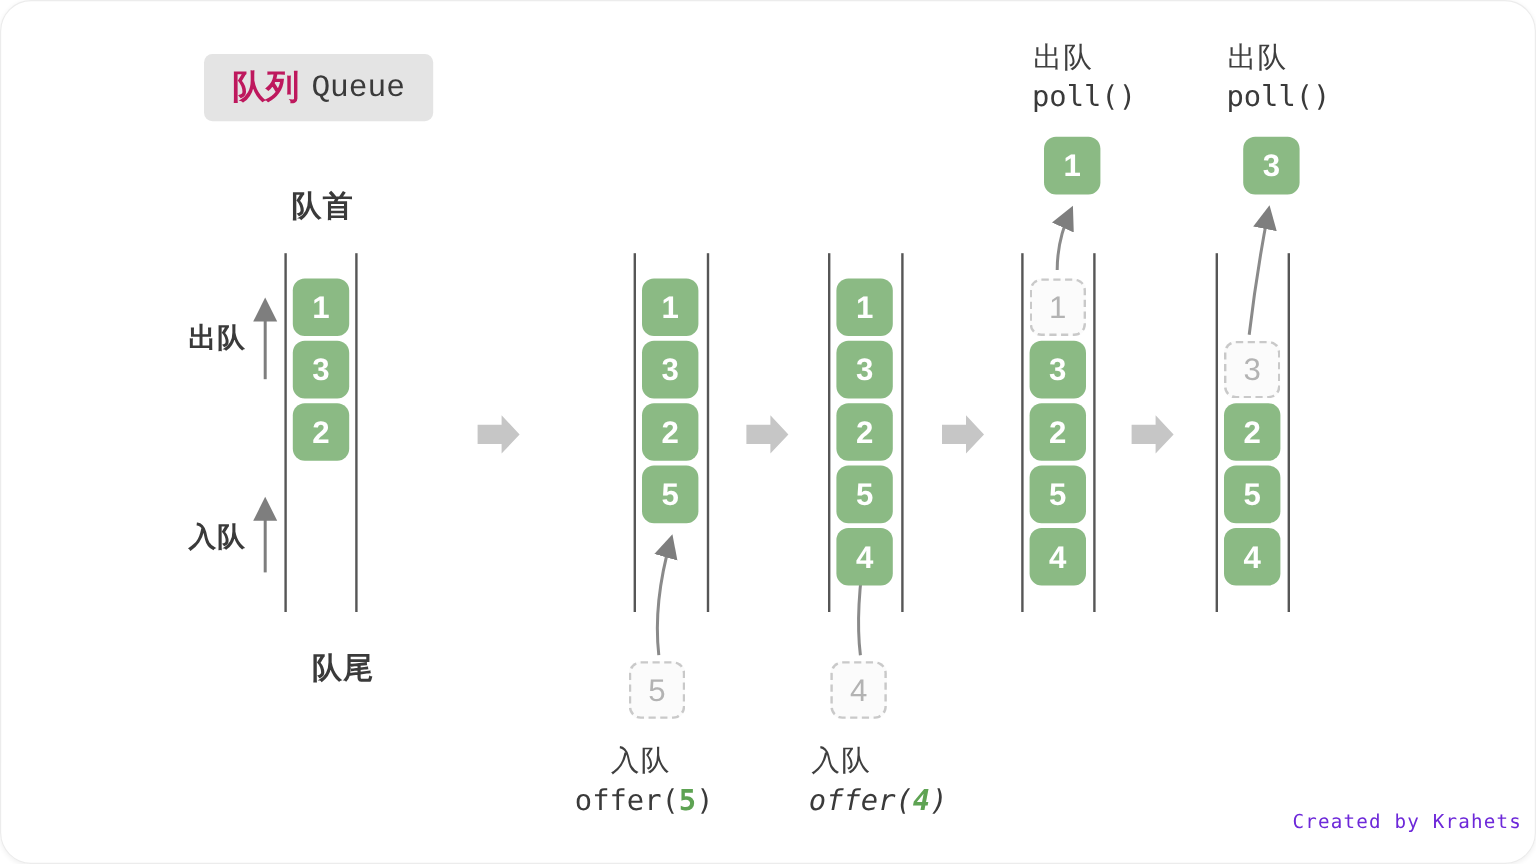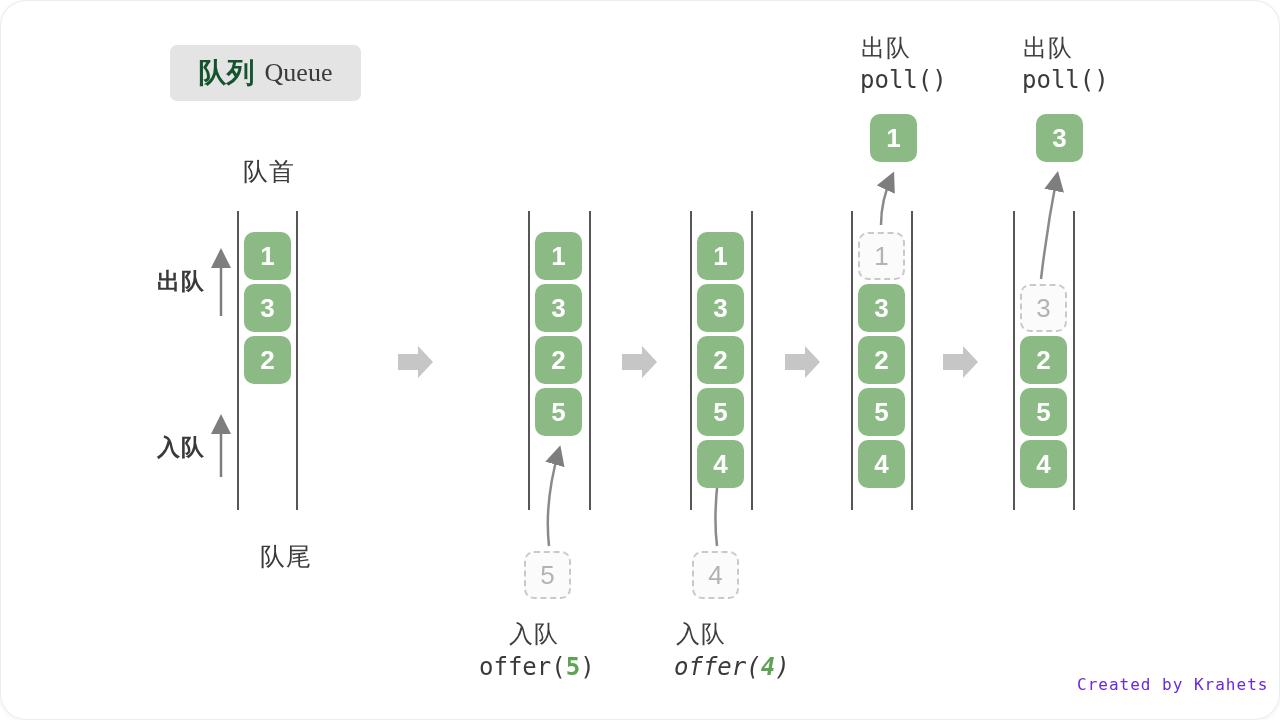"队列" .title-zh { color: #14532d -> #be185d }
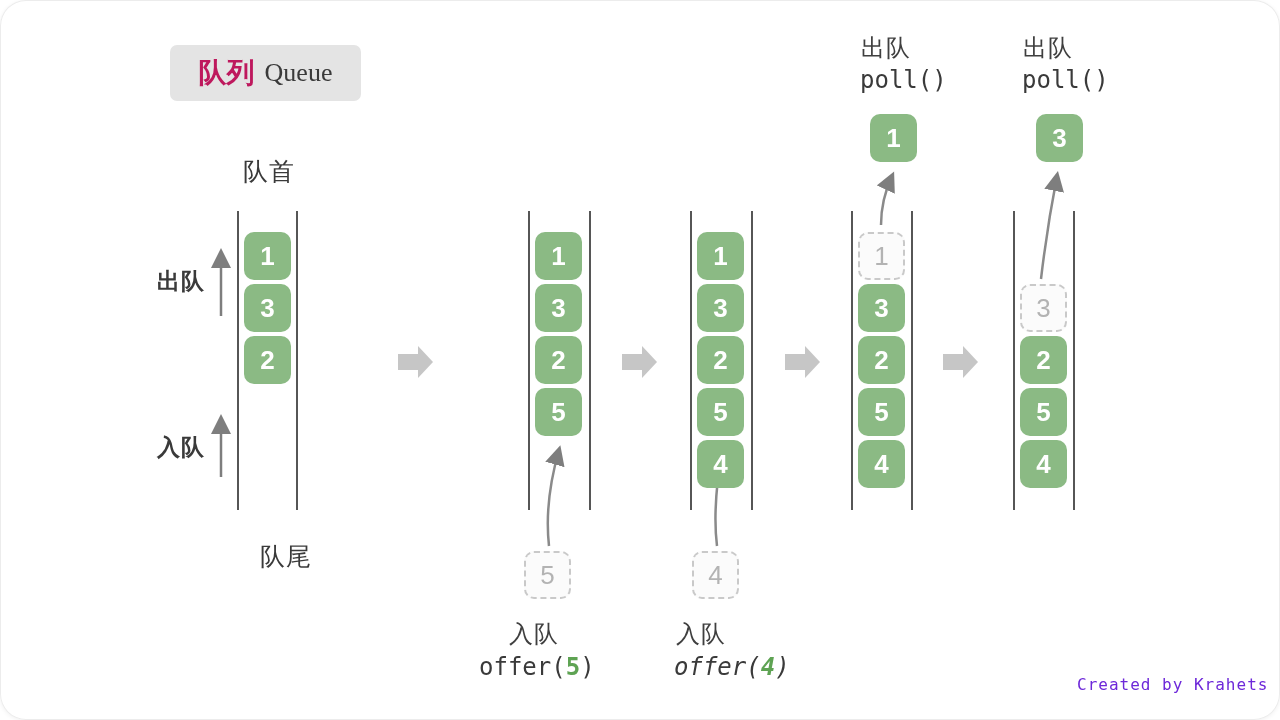"Queue" .title-en { font-family: Liberation Serif, serif -> Liberation Mono, monospace }
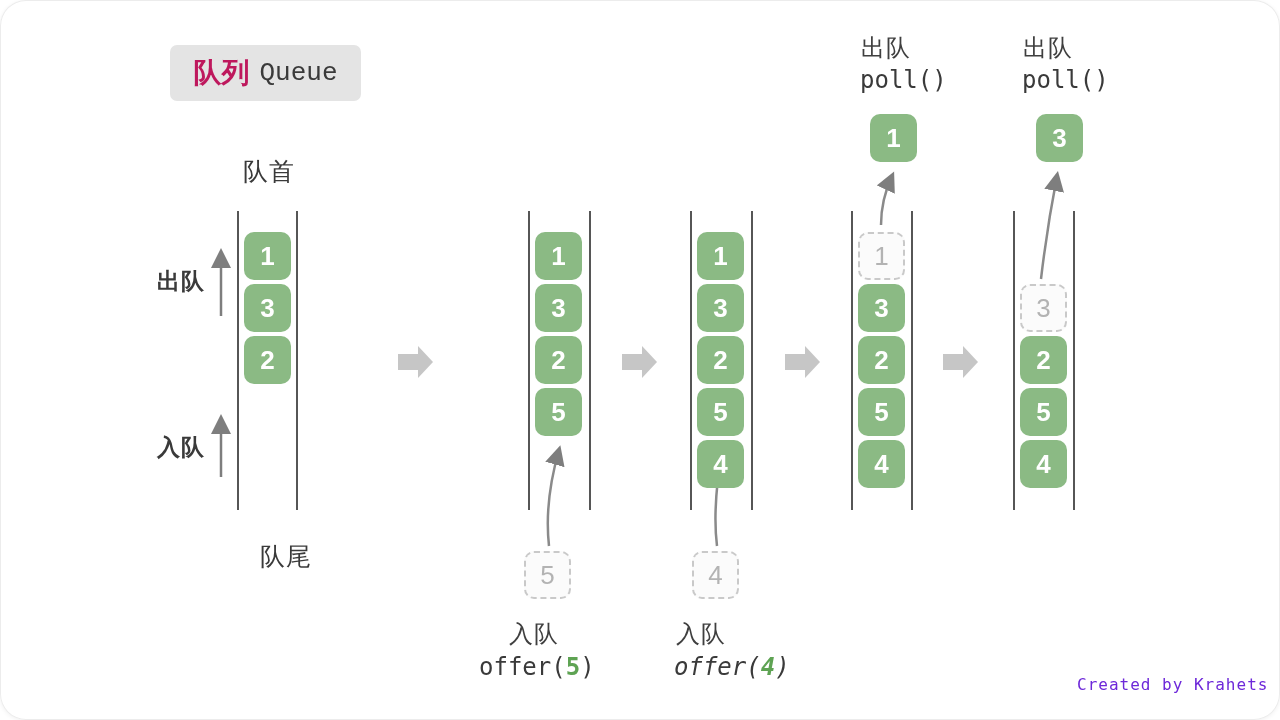"队首" .hanzi { font-weight: normal -> bold }
